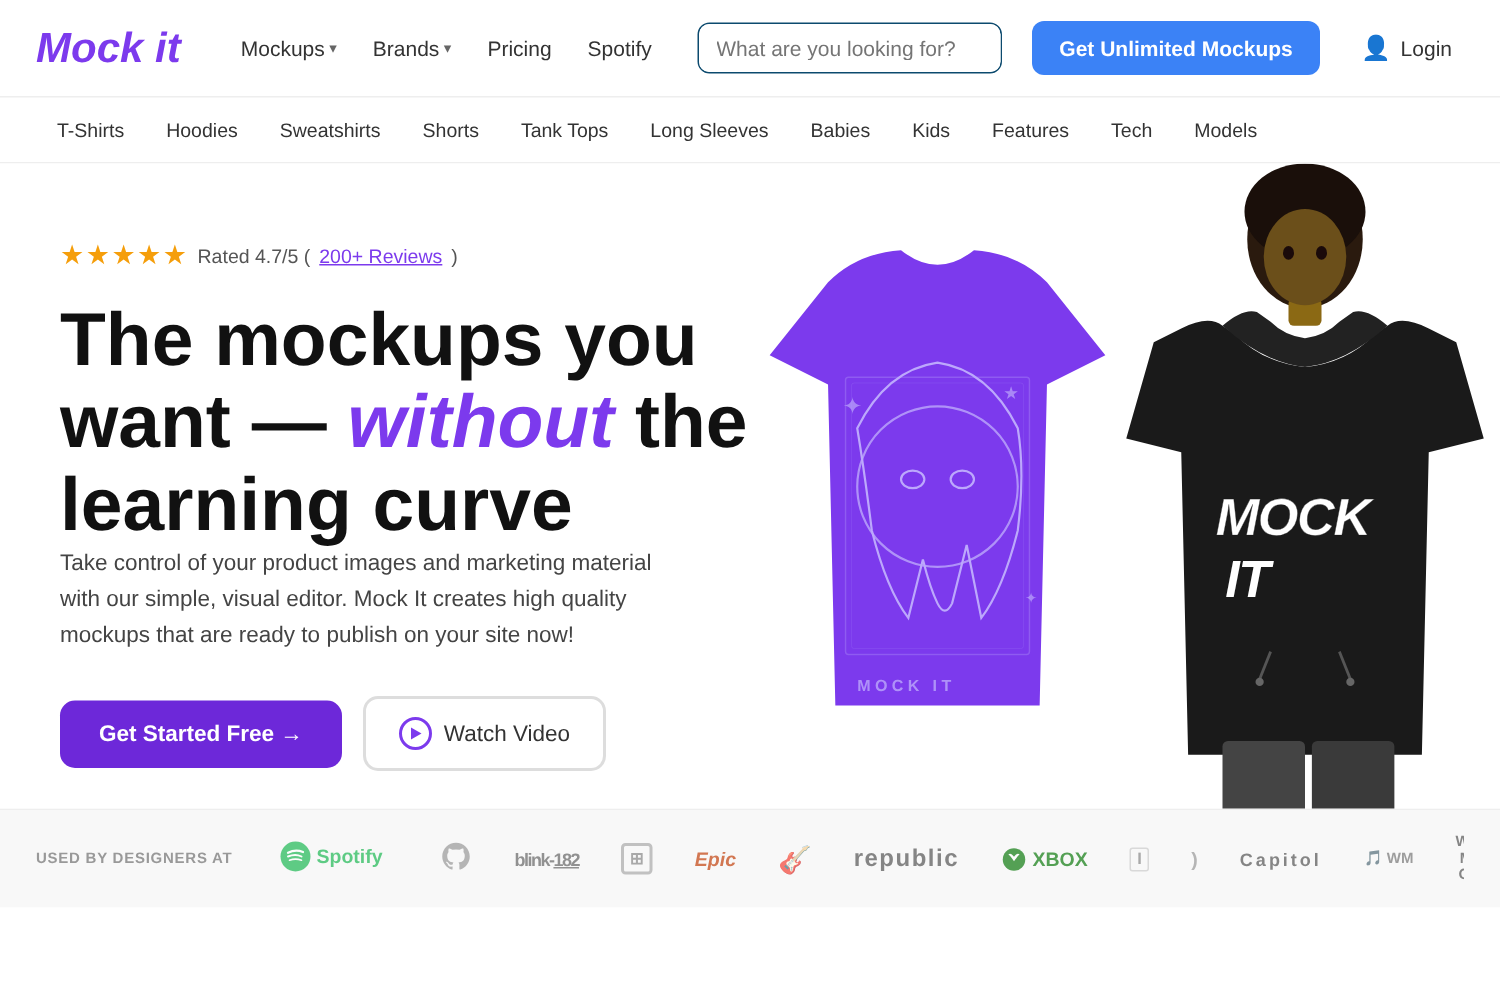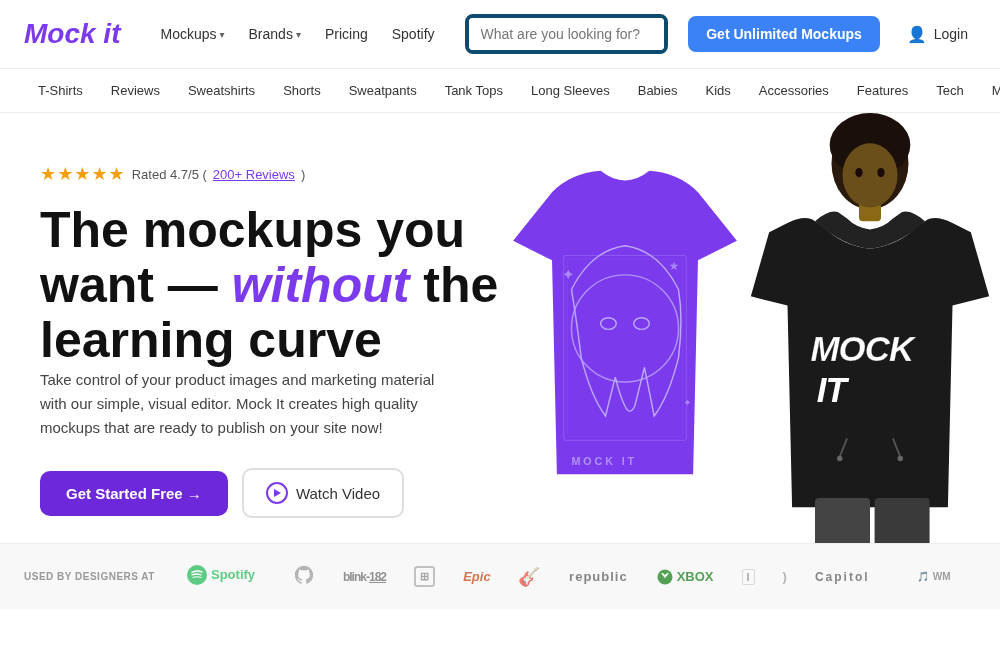"What are you looking for?" .search-bar { border: 4px solid #0c4a6e -> 1px solid #0c4a6e }
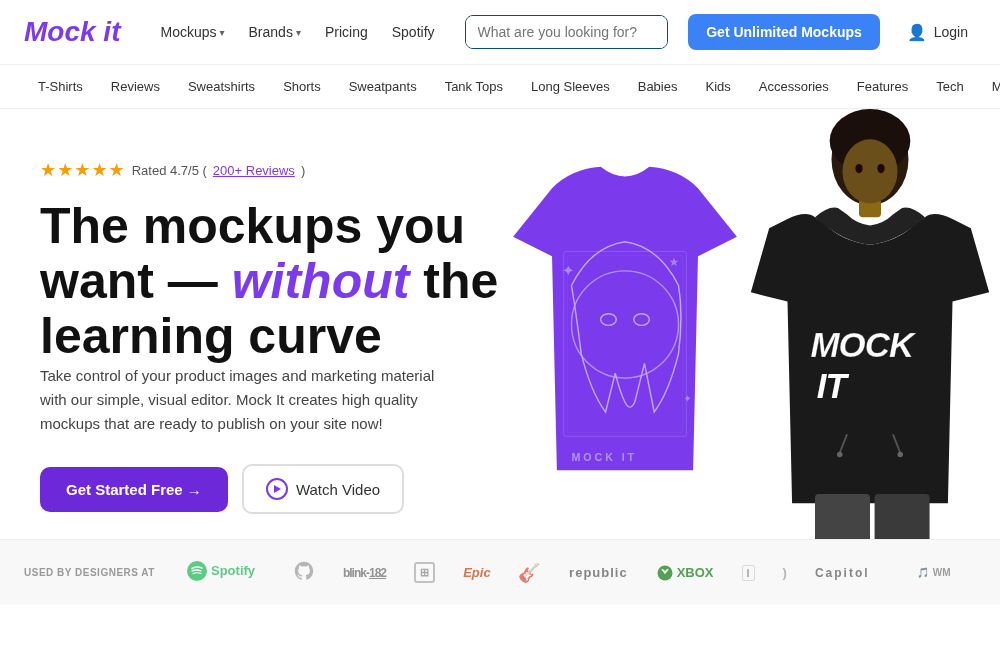"Reviews" div.cat-item { text: Reviews -> Hoodies }
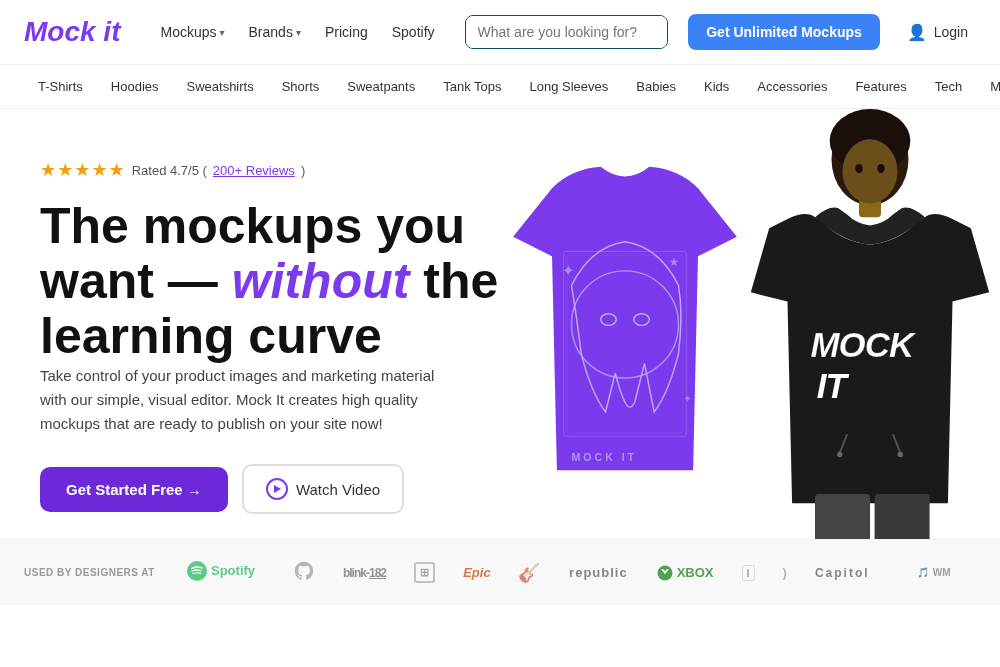"Sweatpants" div.cat-item { html: <div>Sweatpants</div> -> none }
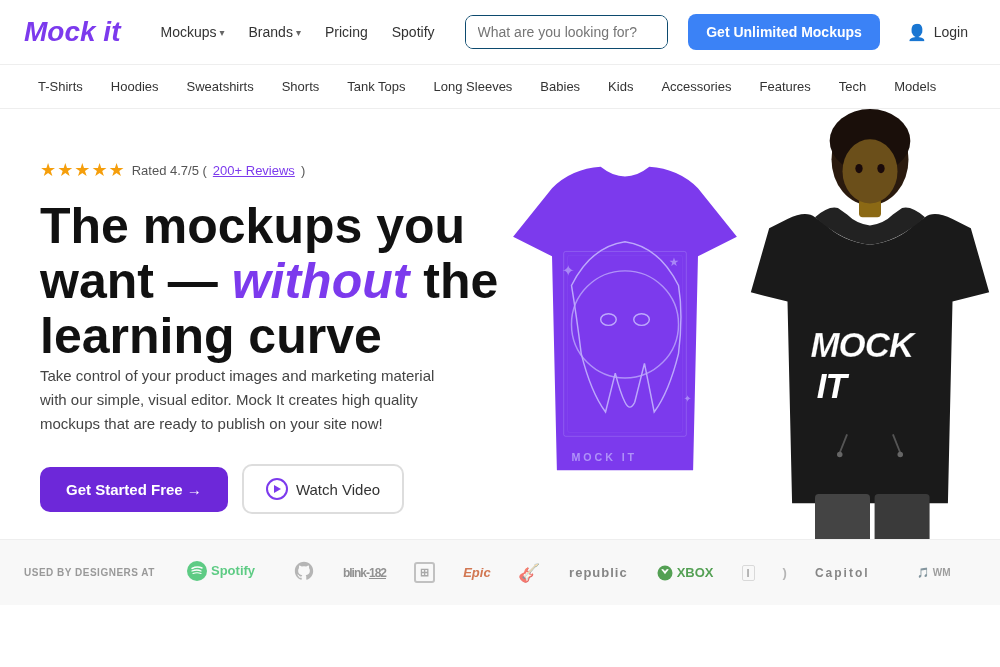"Accessories" div.cat-item { html: <div>Accessories</div> -> none }
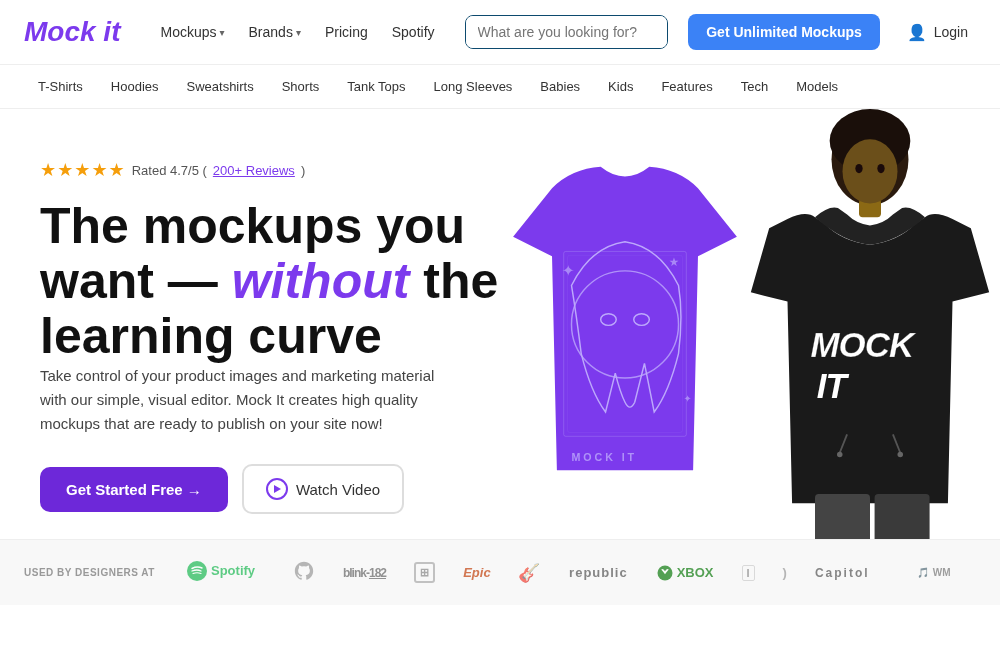"republic" span.brand-logo { font-size: 13px -> 16px }
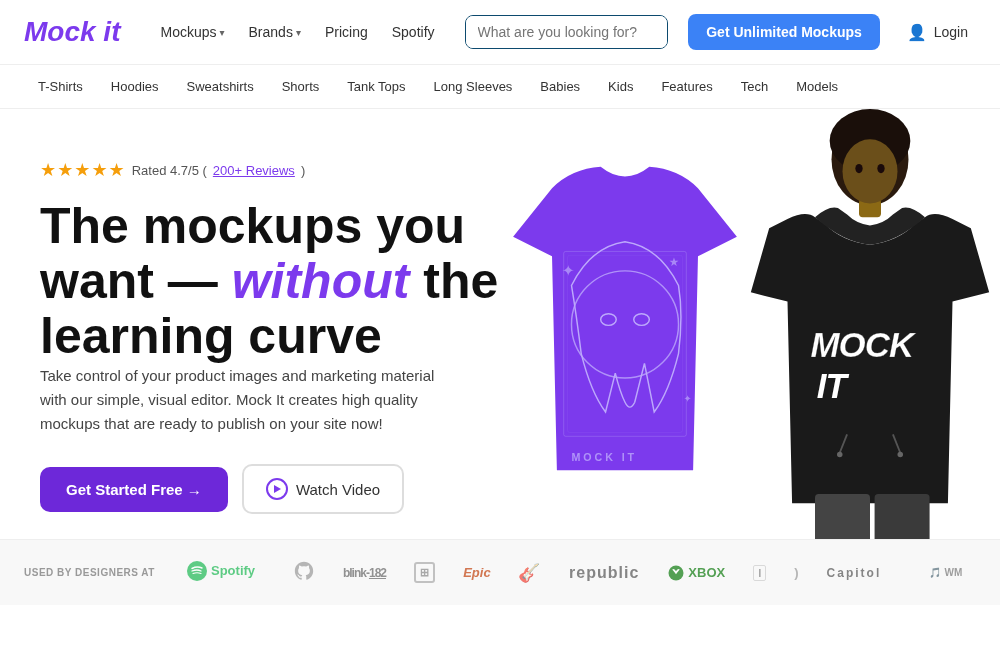"🎵 WM" span.brand-logo { margin-left: 20px -> none }
